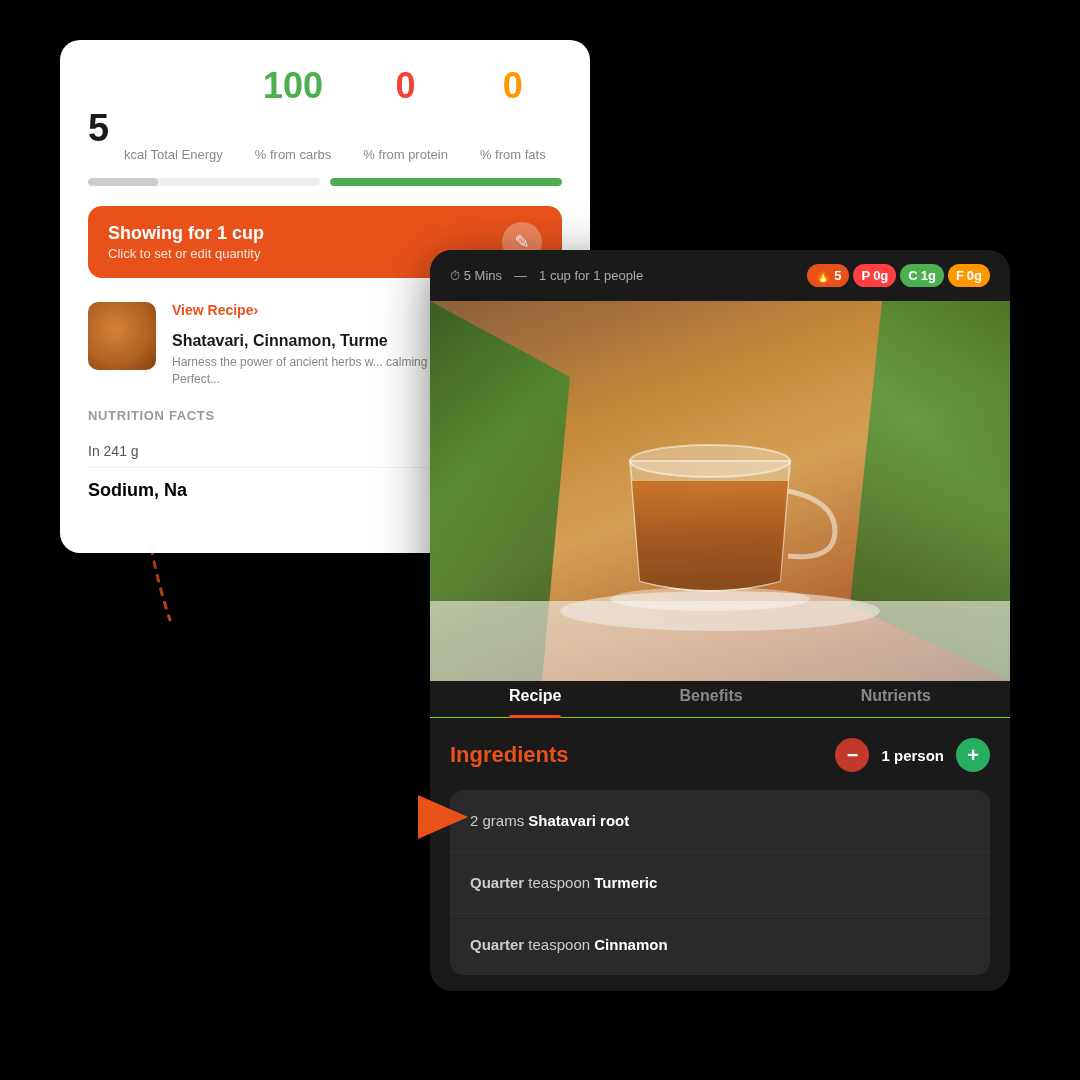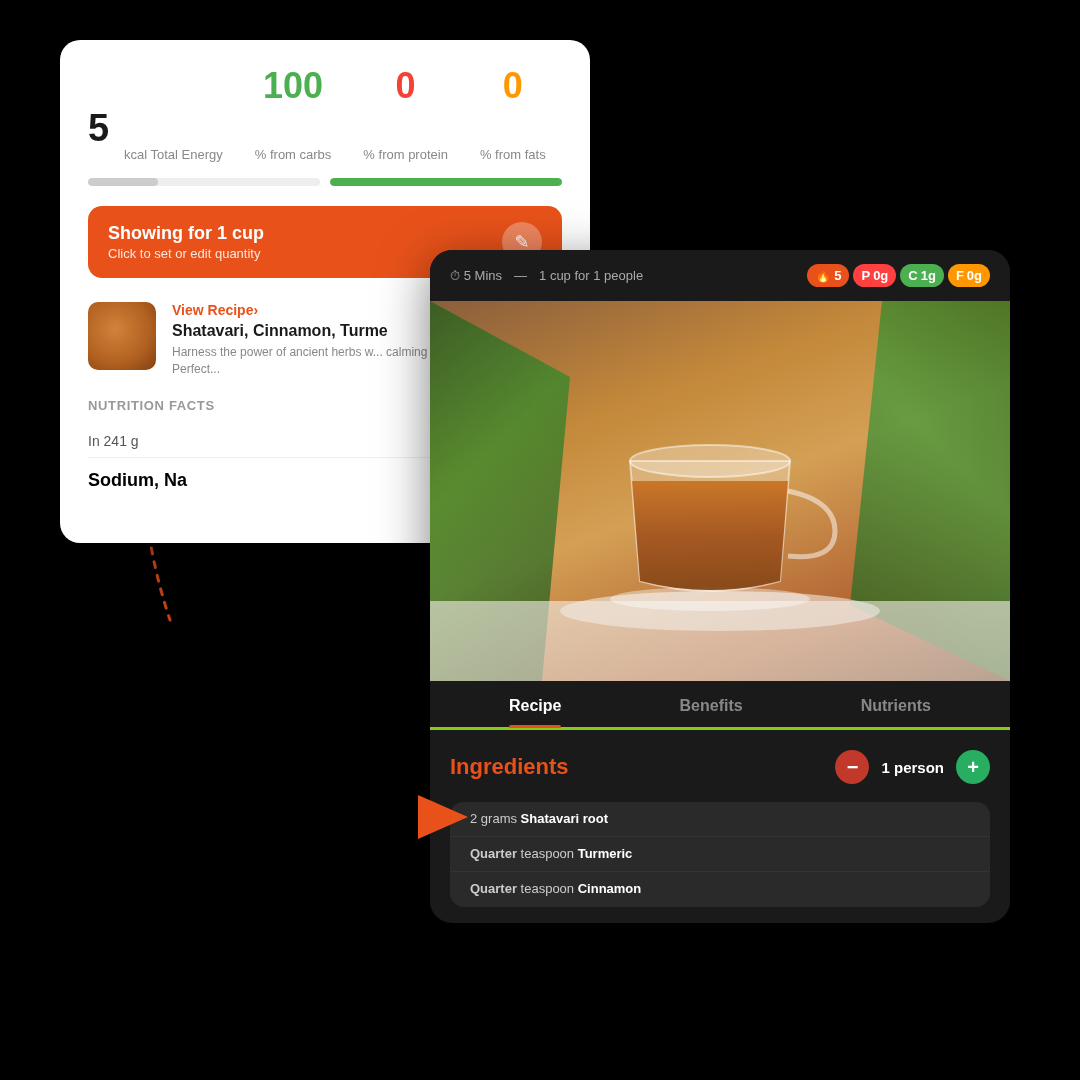"View Recipe" .view-recipe-link { margin-bottom: 4px -> 14px }
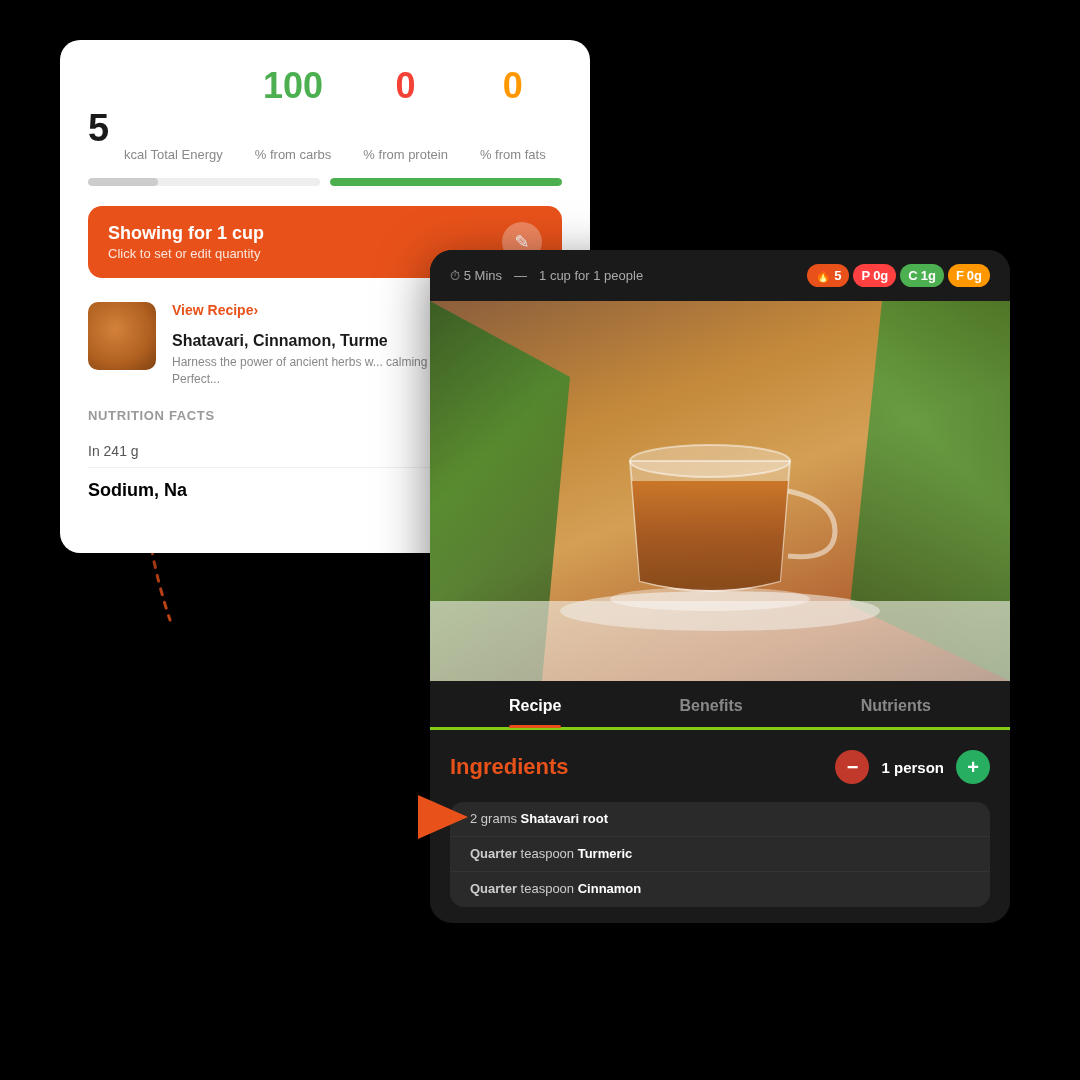"Recipe" .tabs-row { border-bottom: 3px solid #84cc16 -> 1px solid #84cc16; padding: 16px 20px 0 -> 6px 20px 0 }
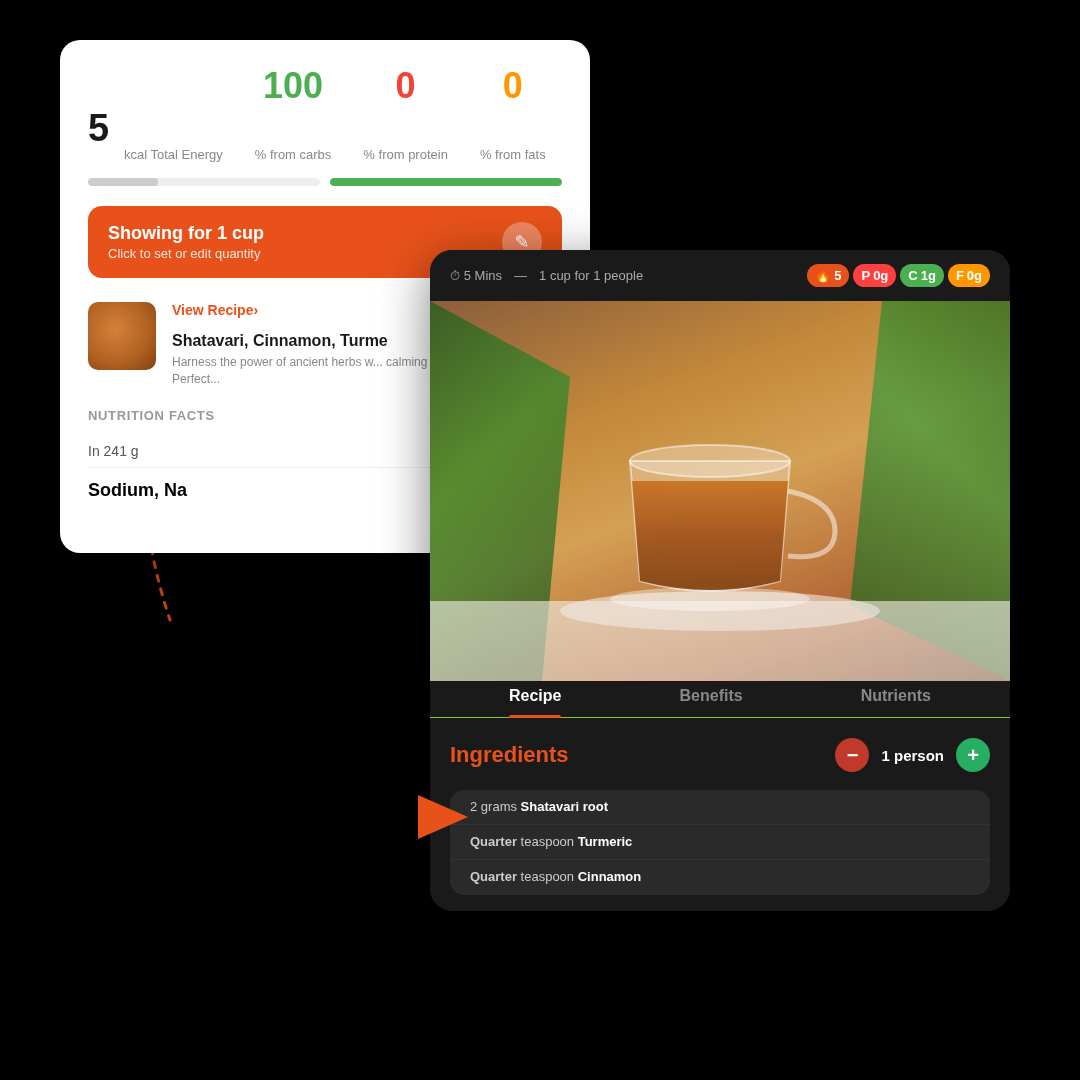"2 grams Shatavari root" .ingredient-item { font-size: 13px -> 15px; padding: 8px 20px -> 20px 20px }
